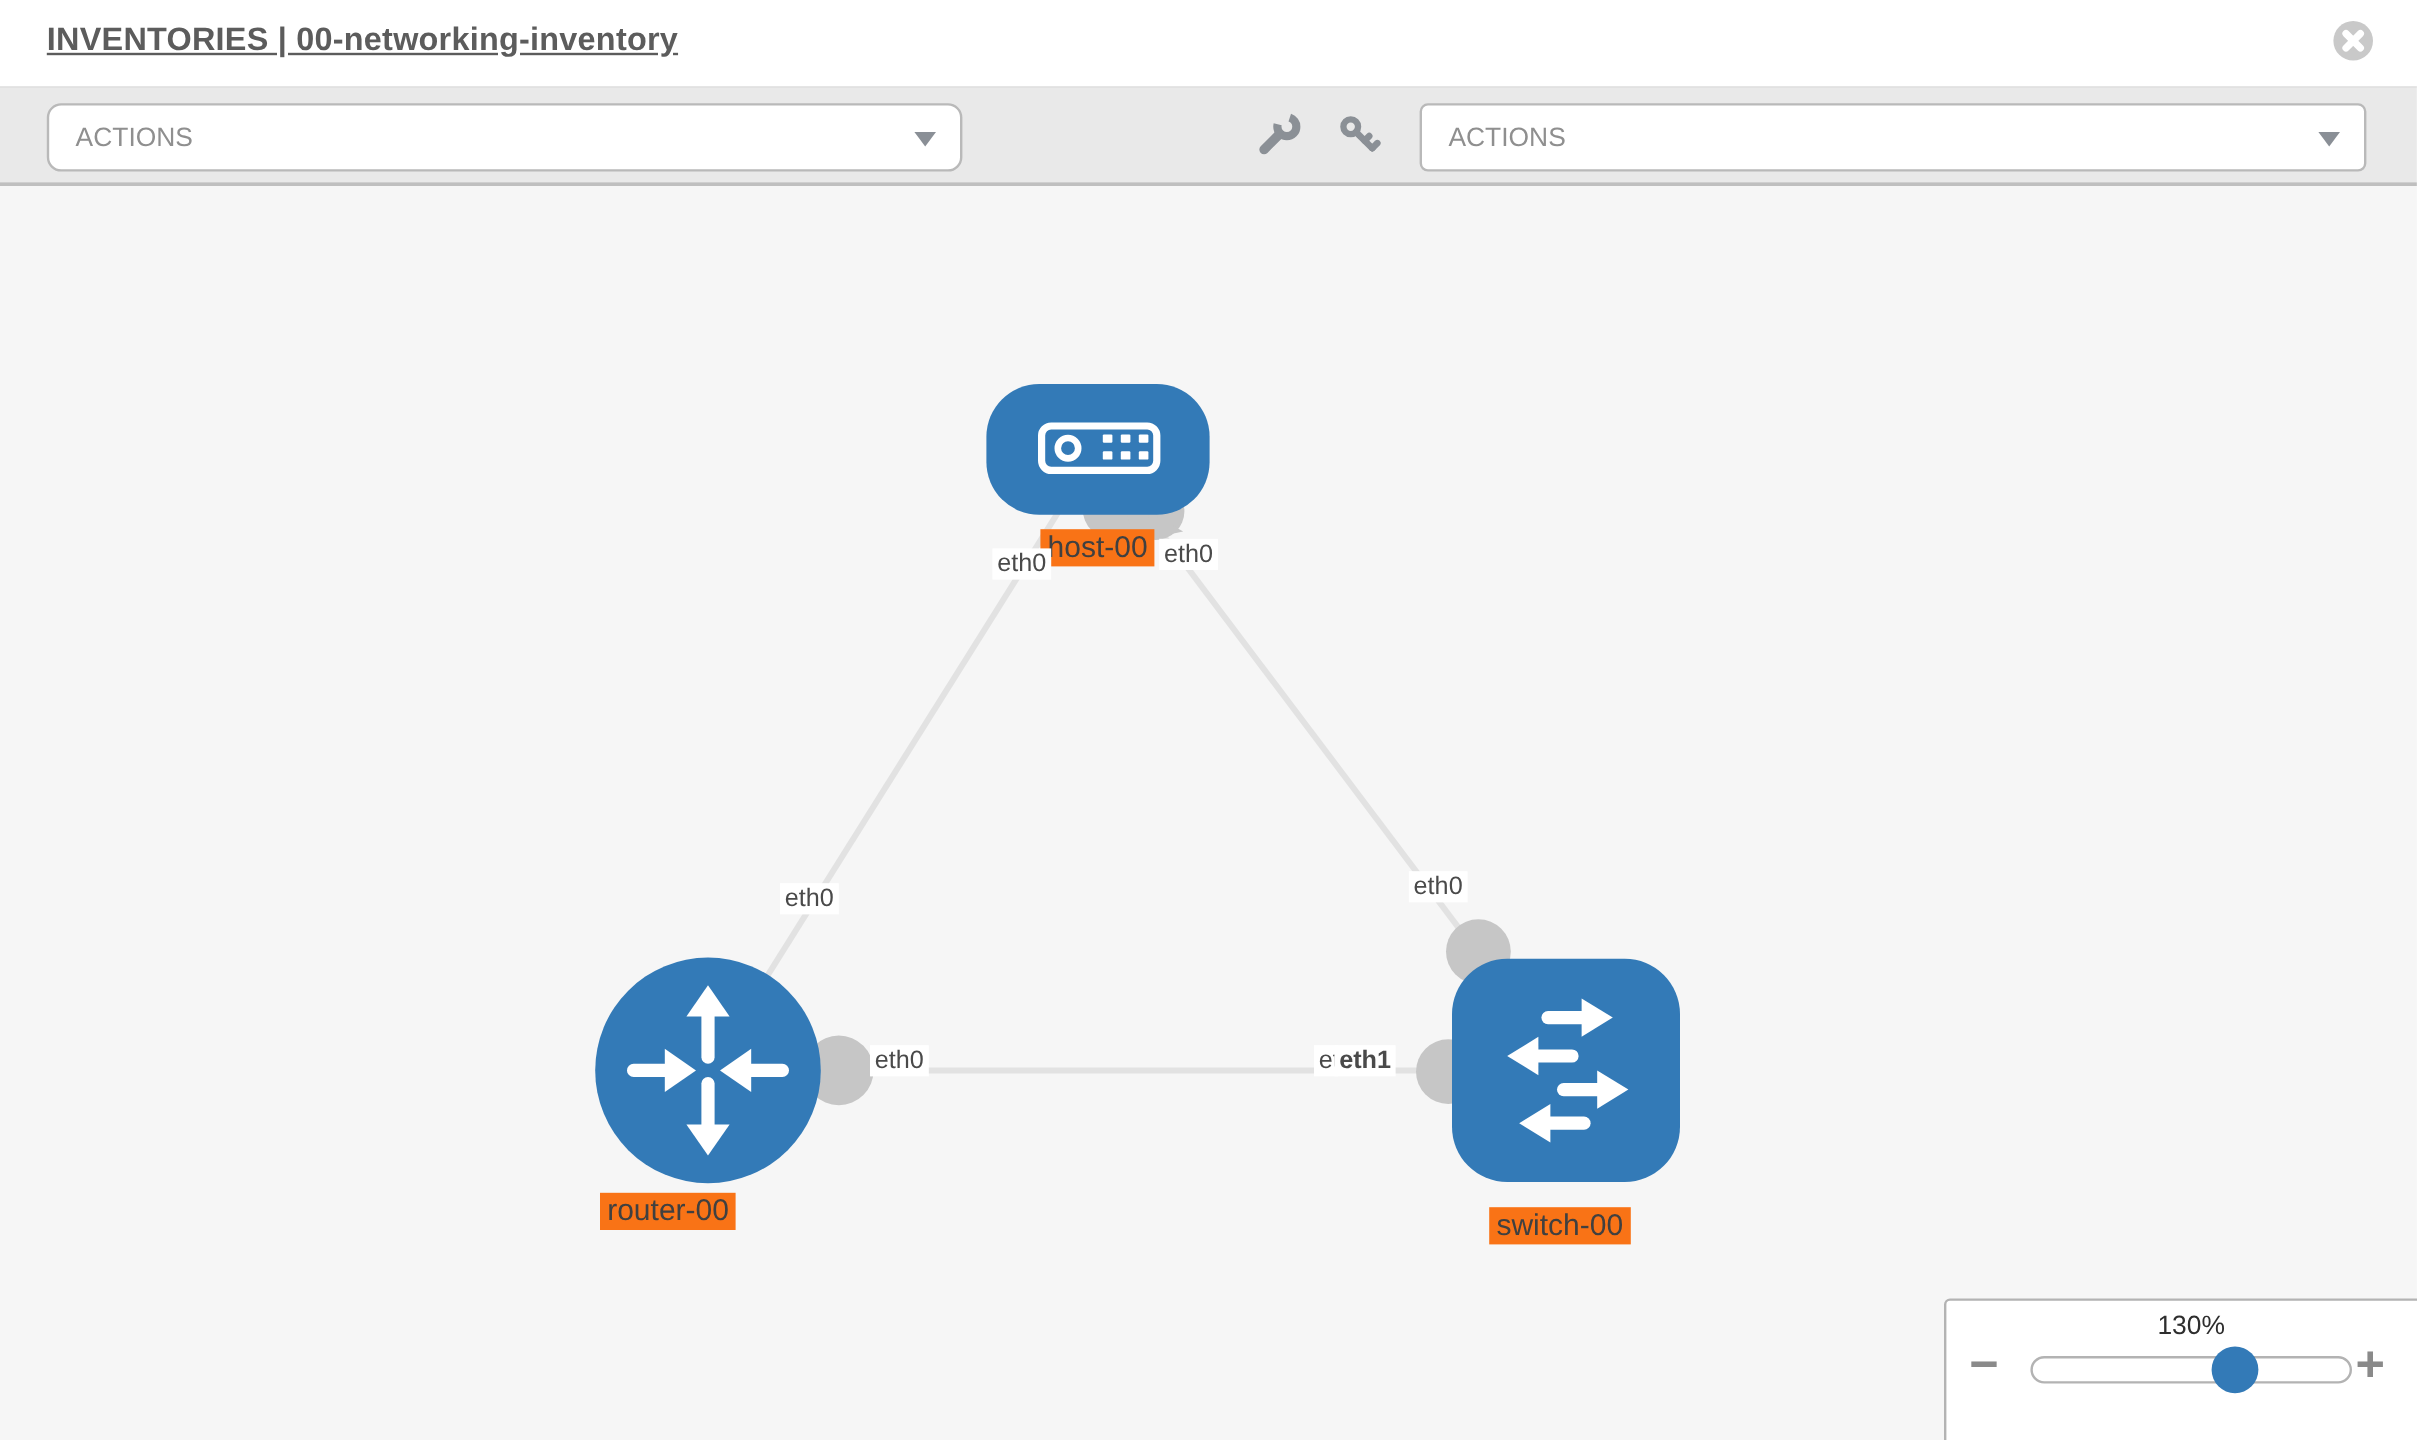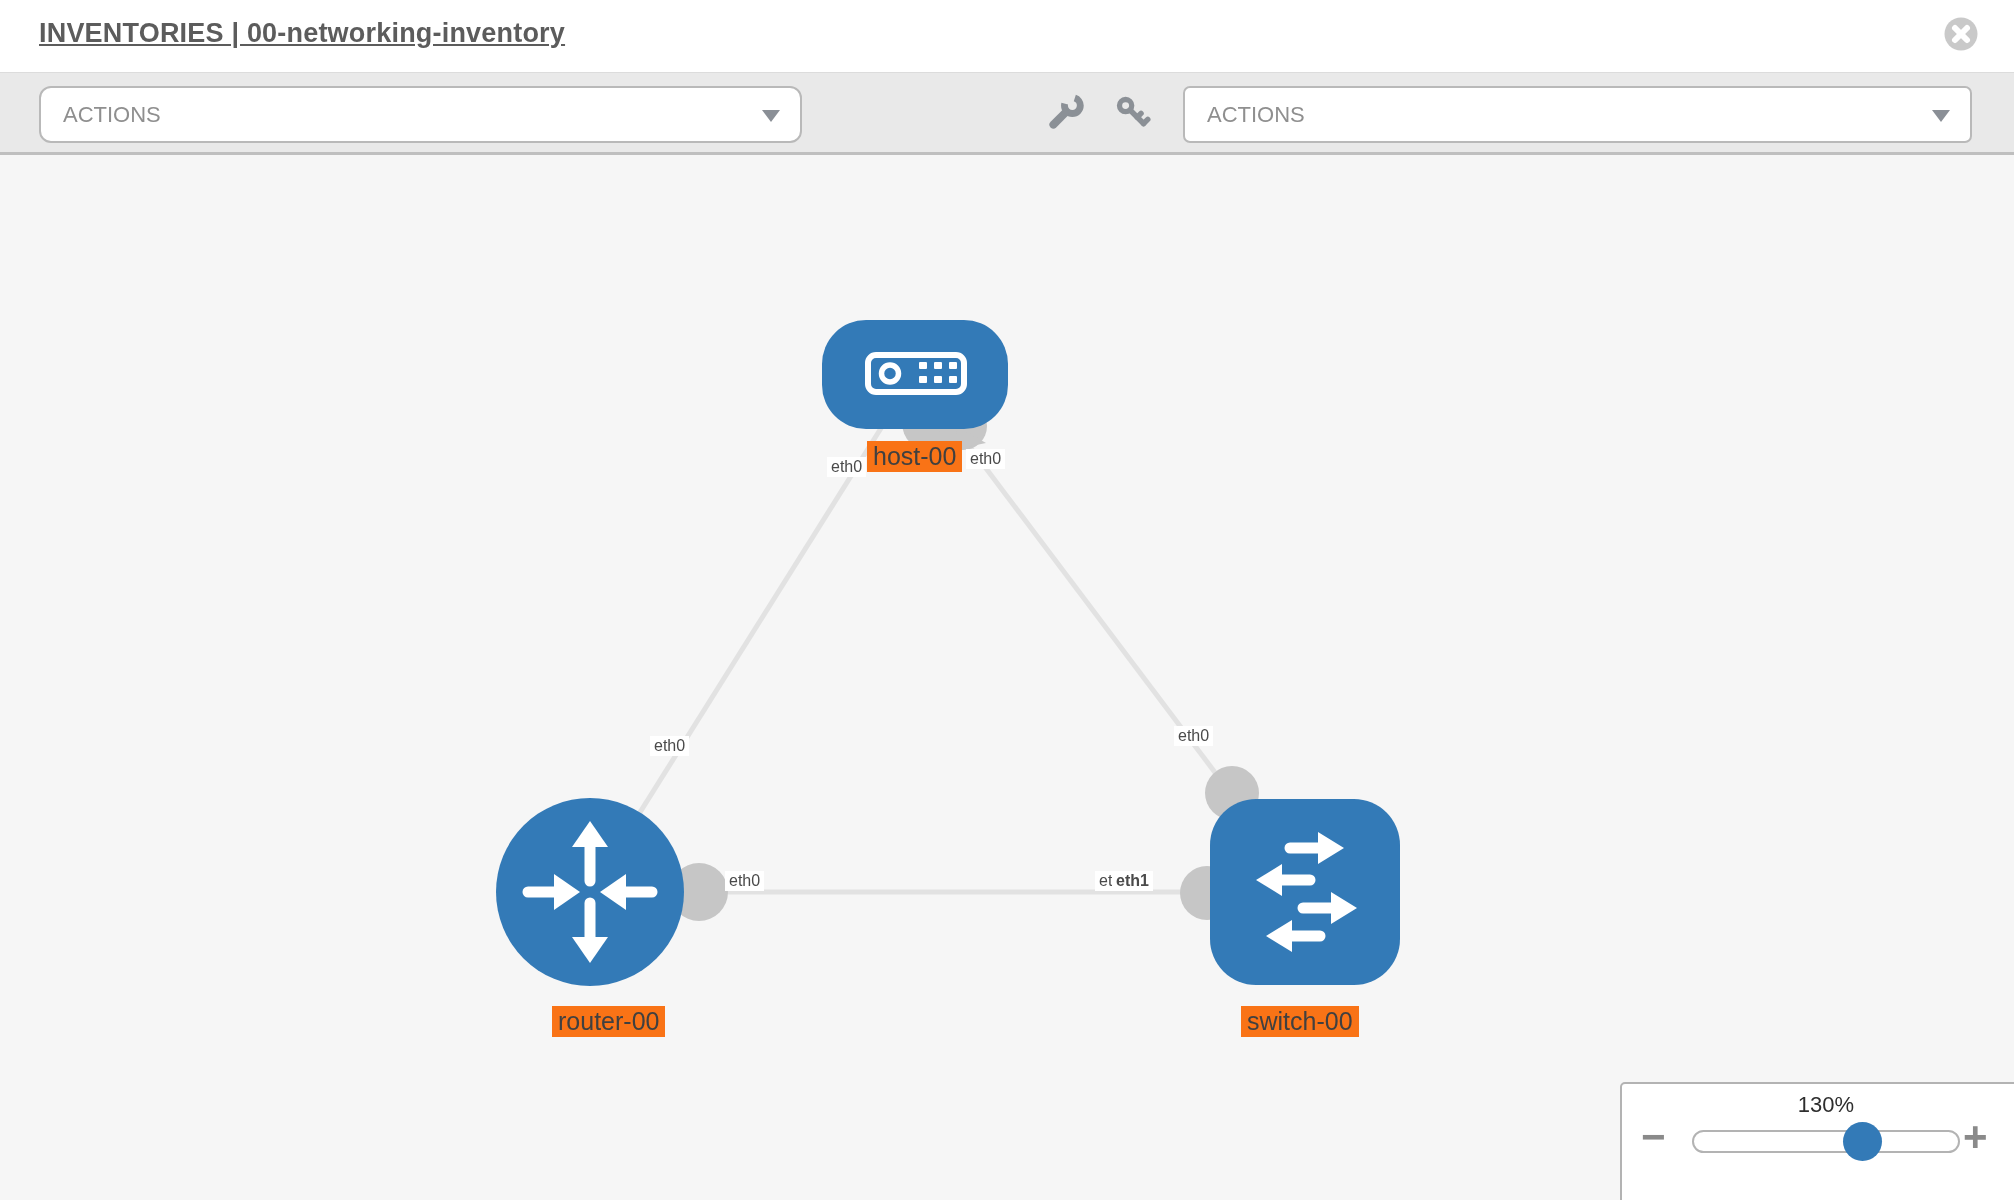"eth0" .if-label { font-size: 16px -> 21px }
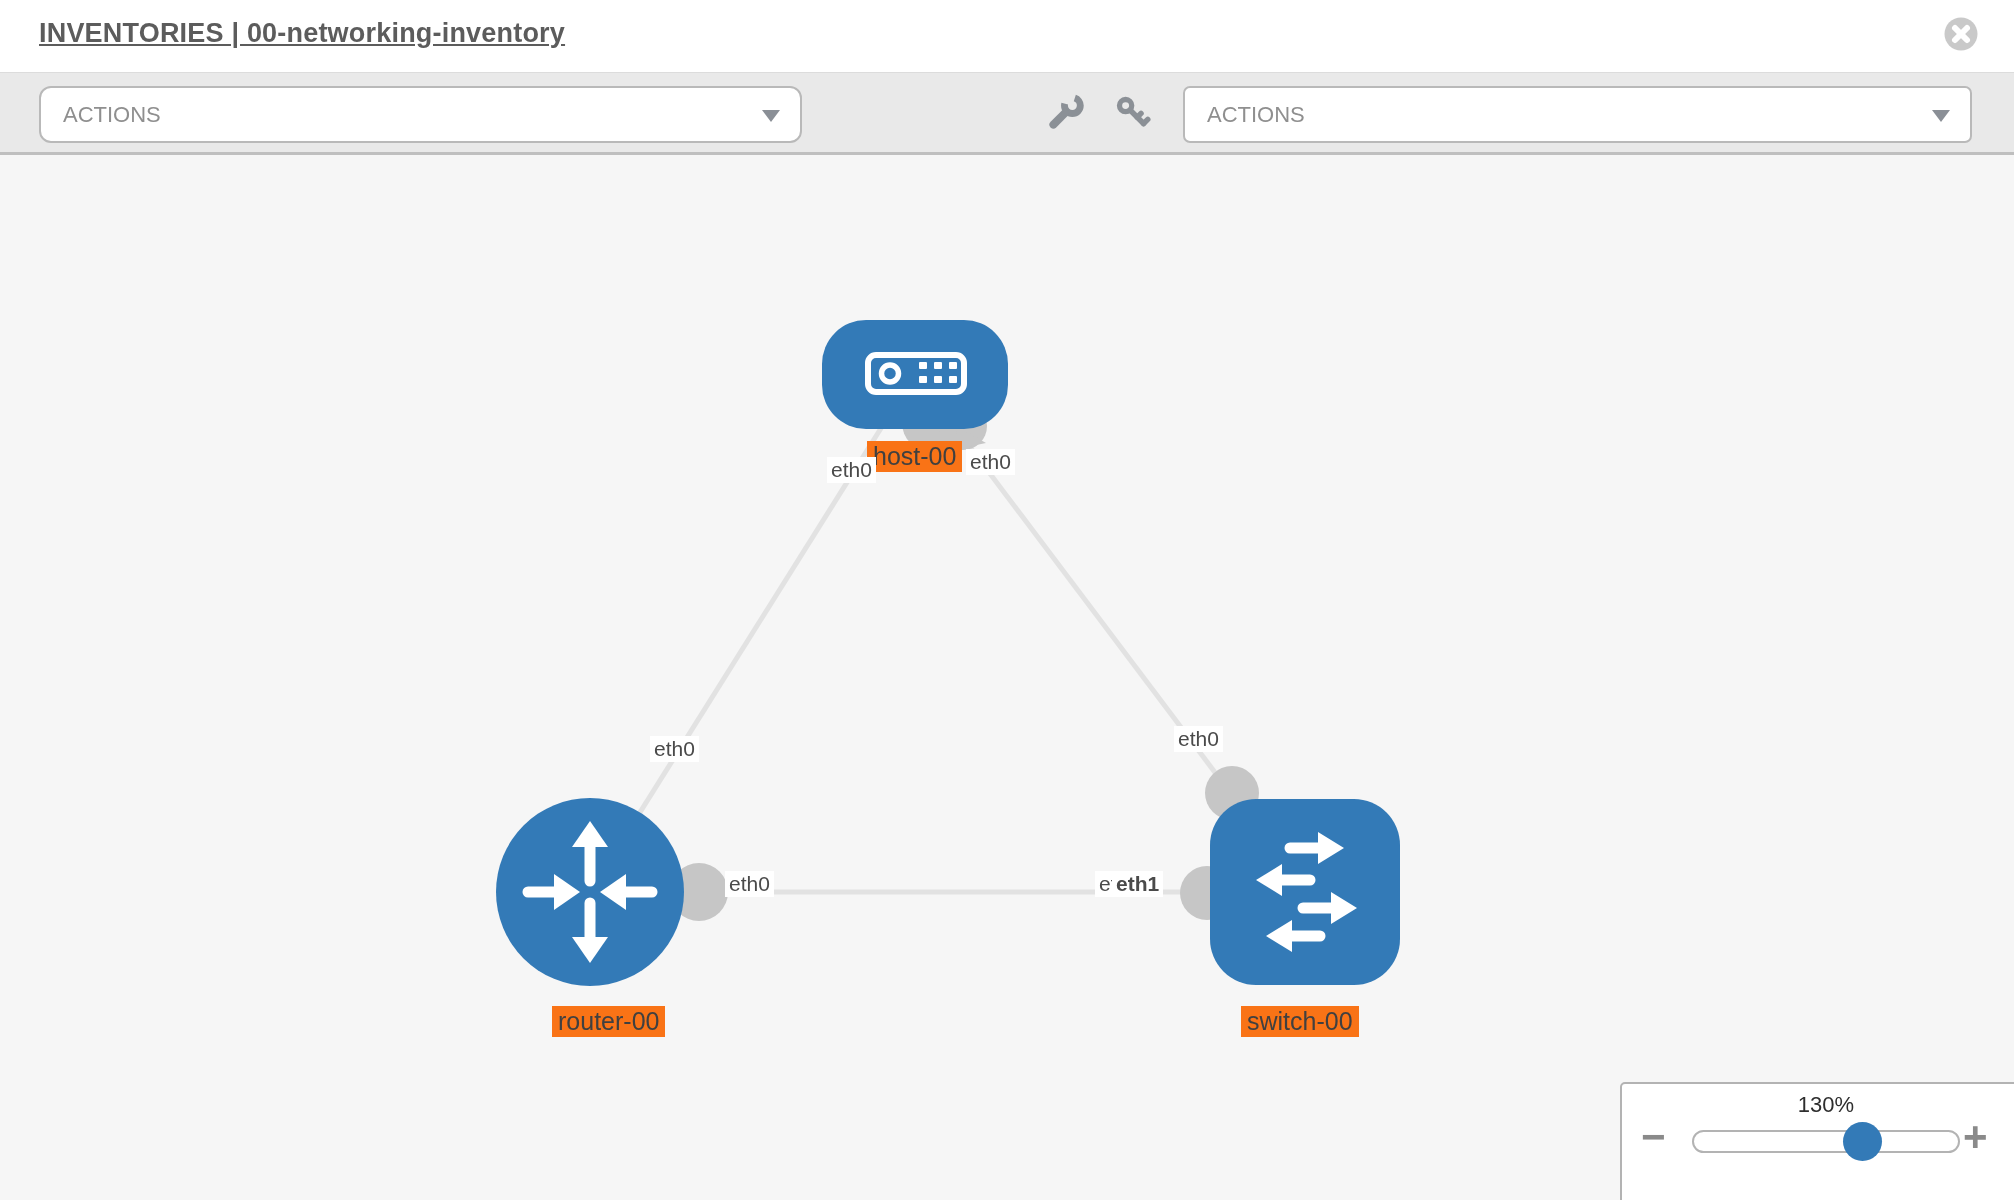"router-00" #lbl-router { left: 552px -> 500px; margin-top: 12px -> none }
